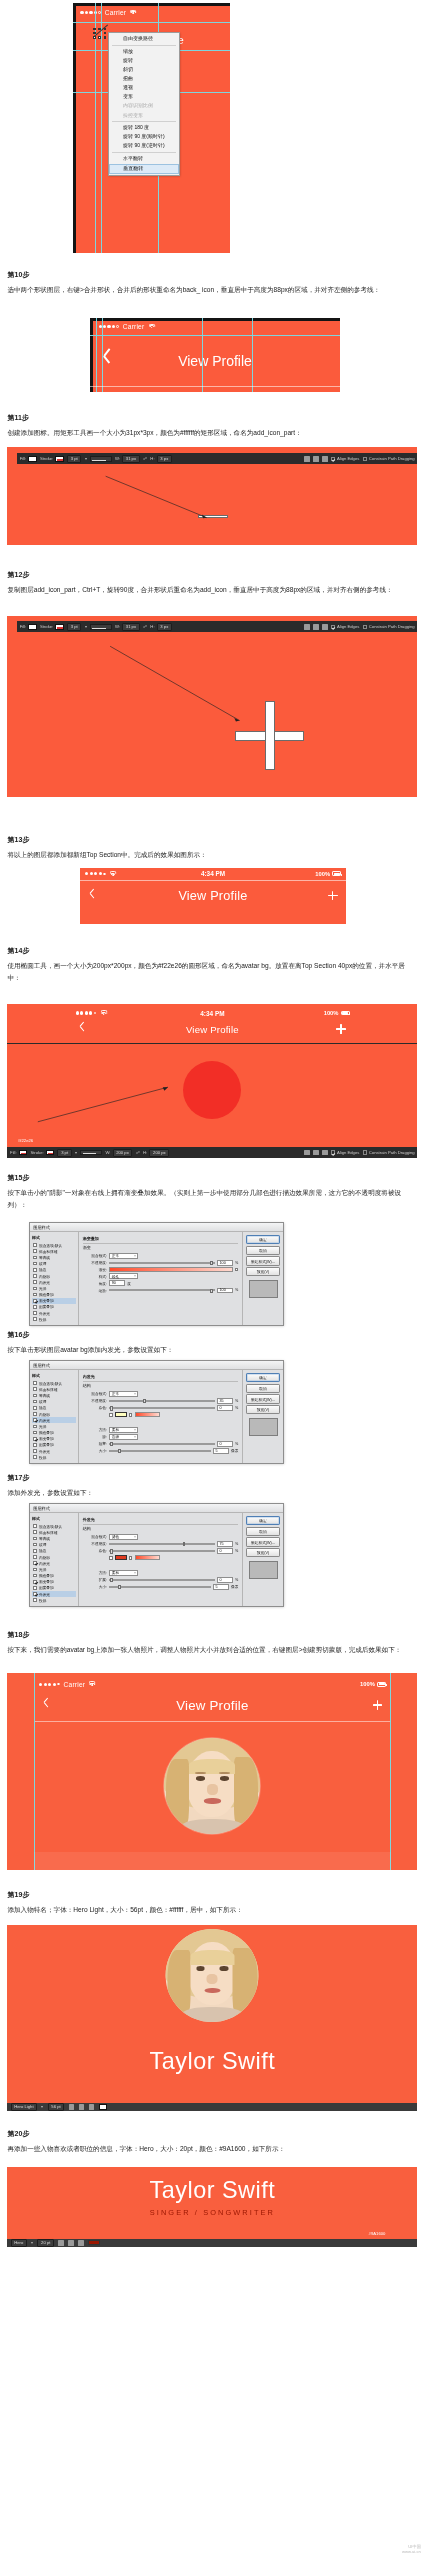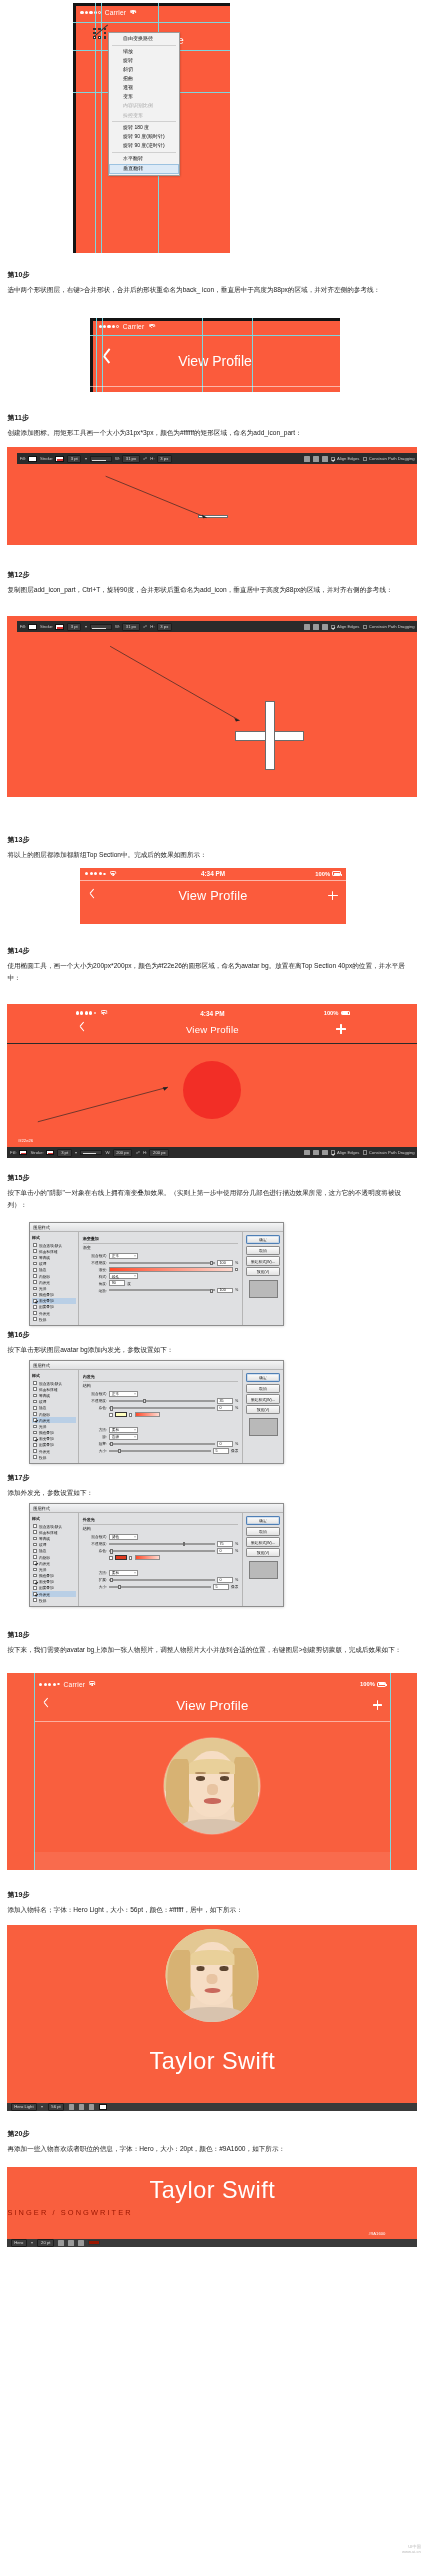"SINGER / SONGWRITER" div { text-align: none -> center }
